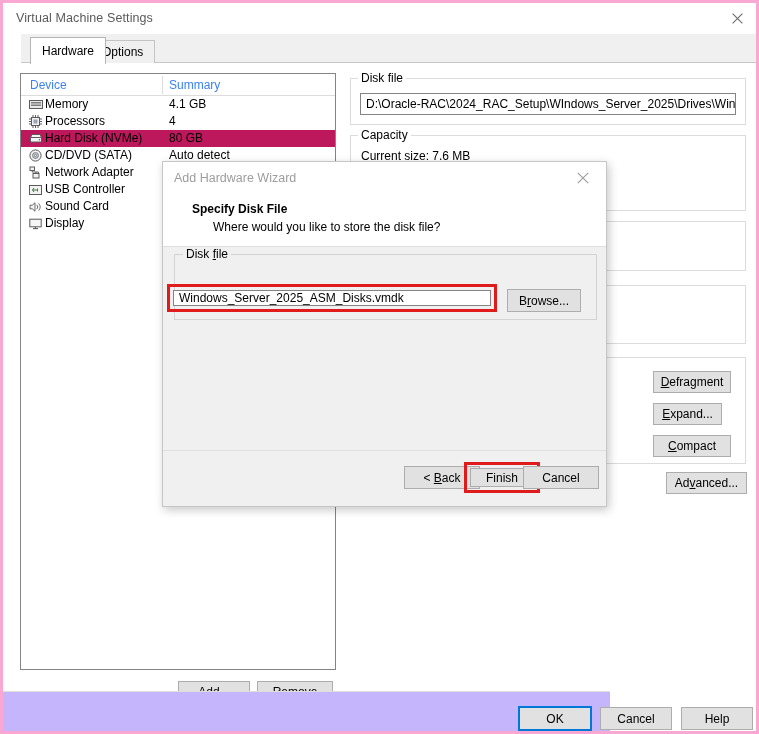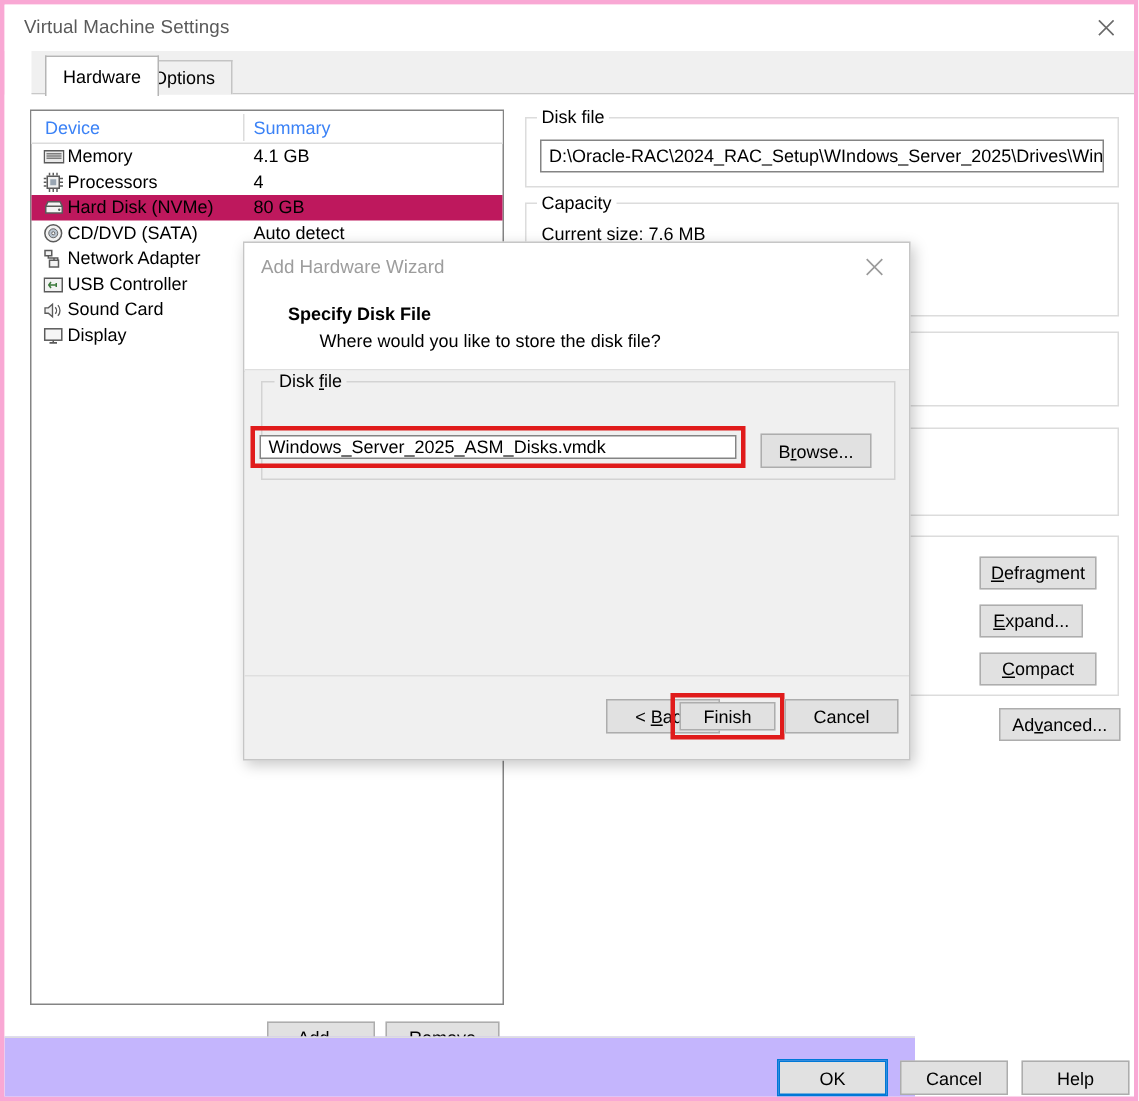"Finish" .modal .btn-finish-hl { left: 284px -> 301px }
